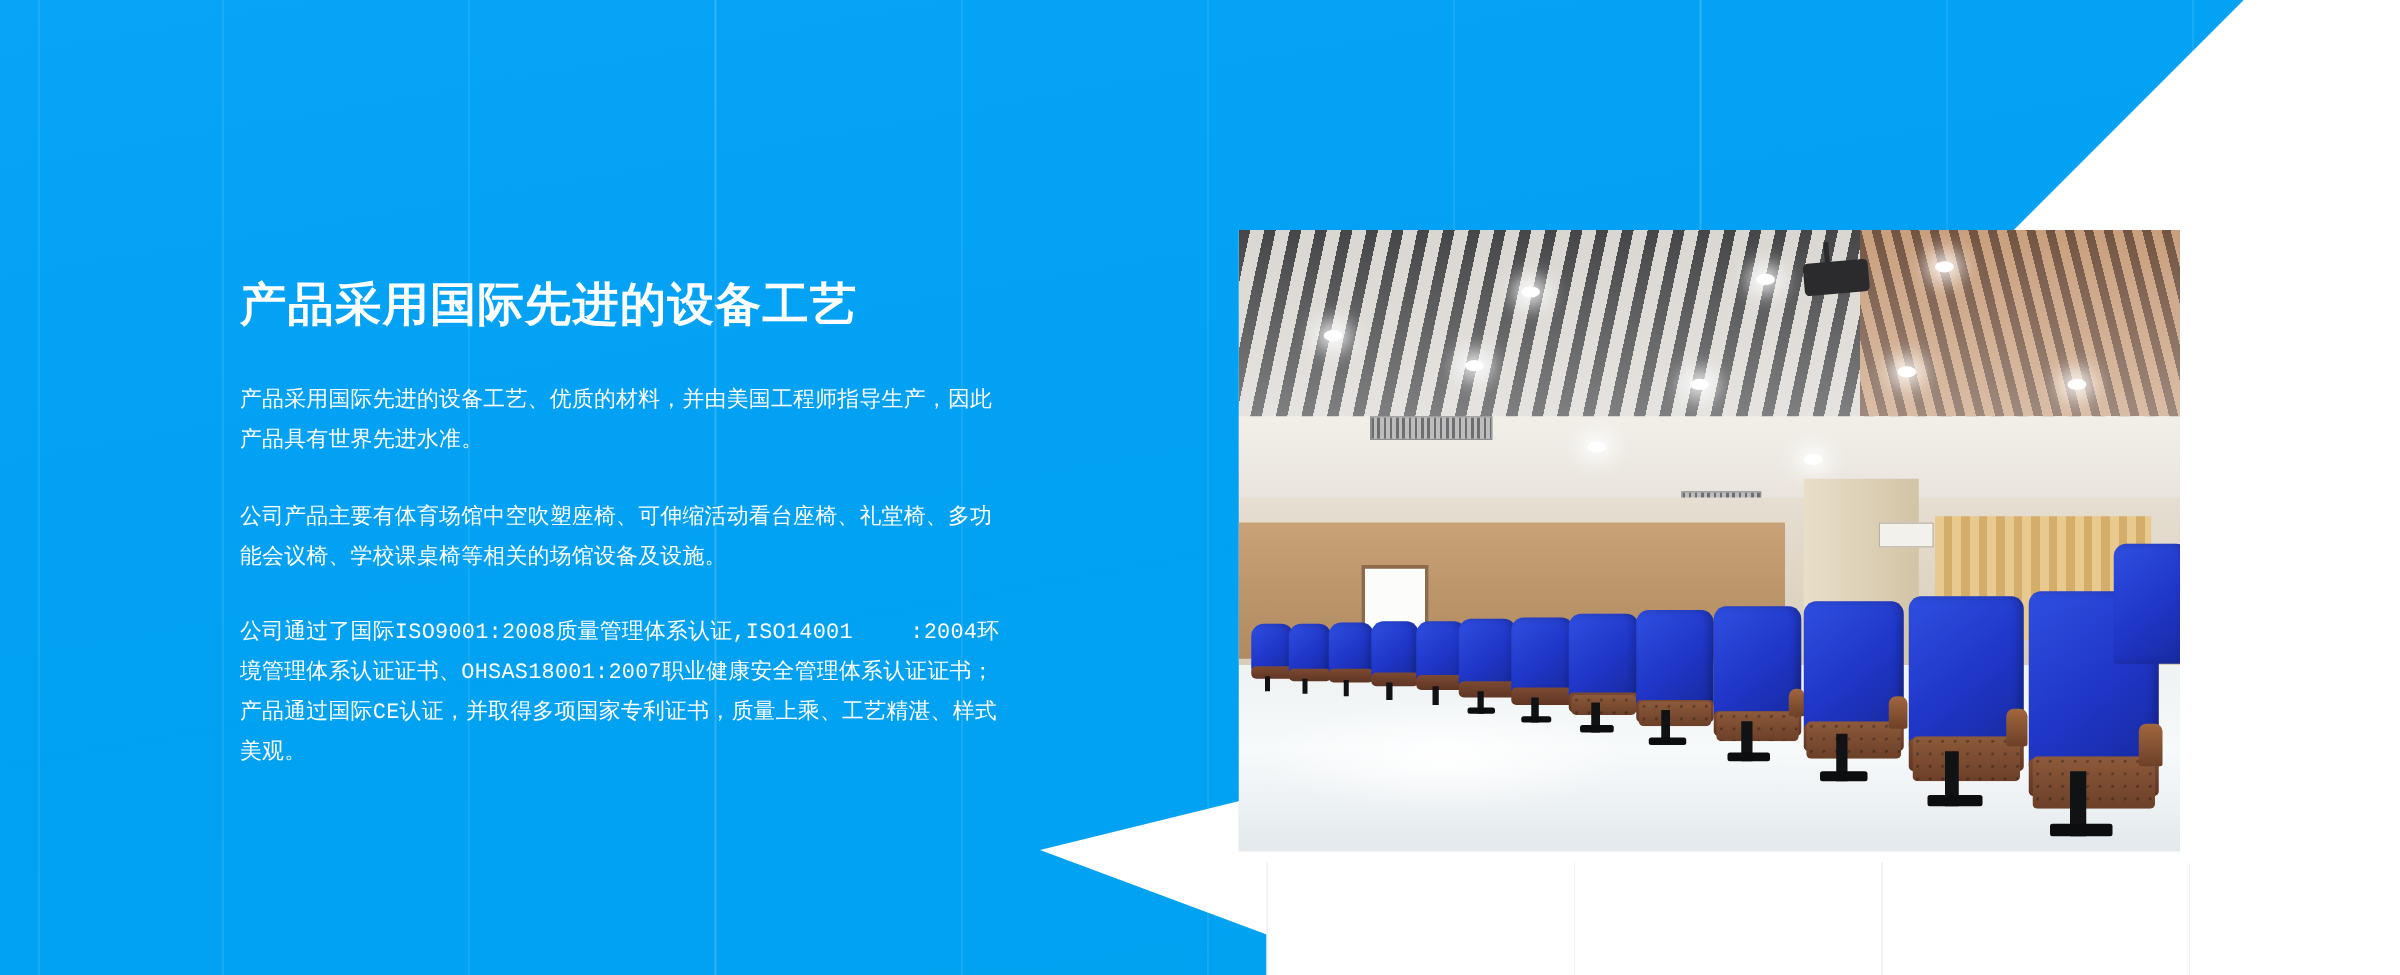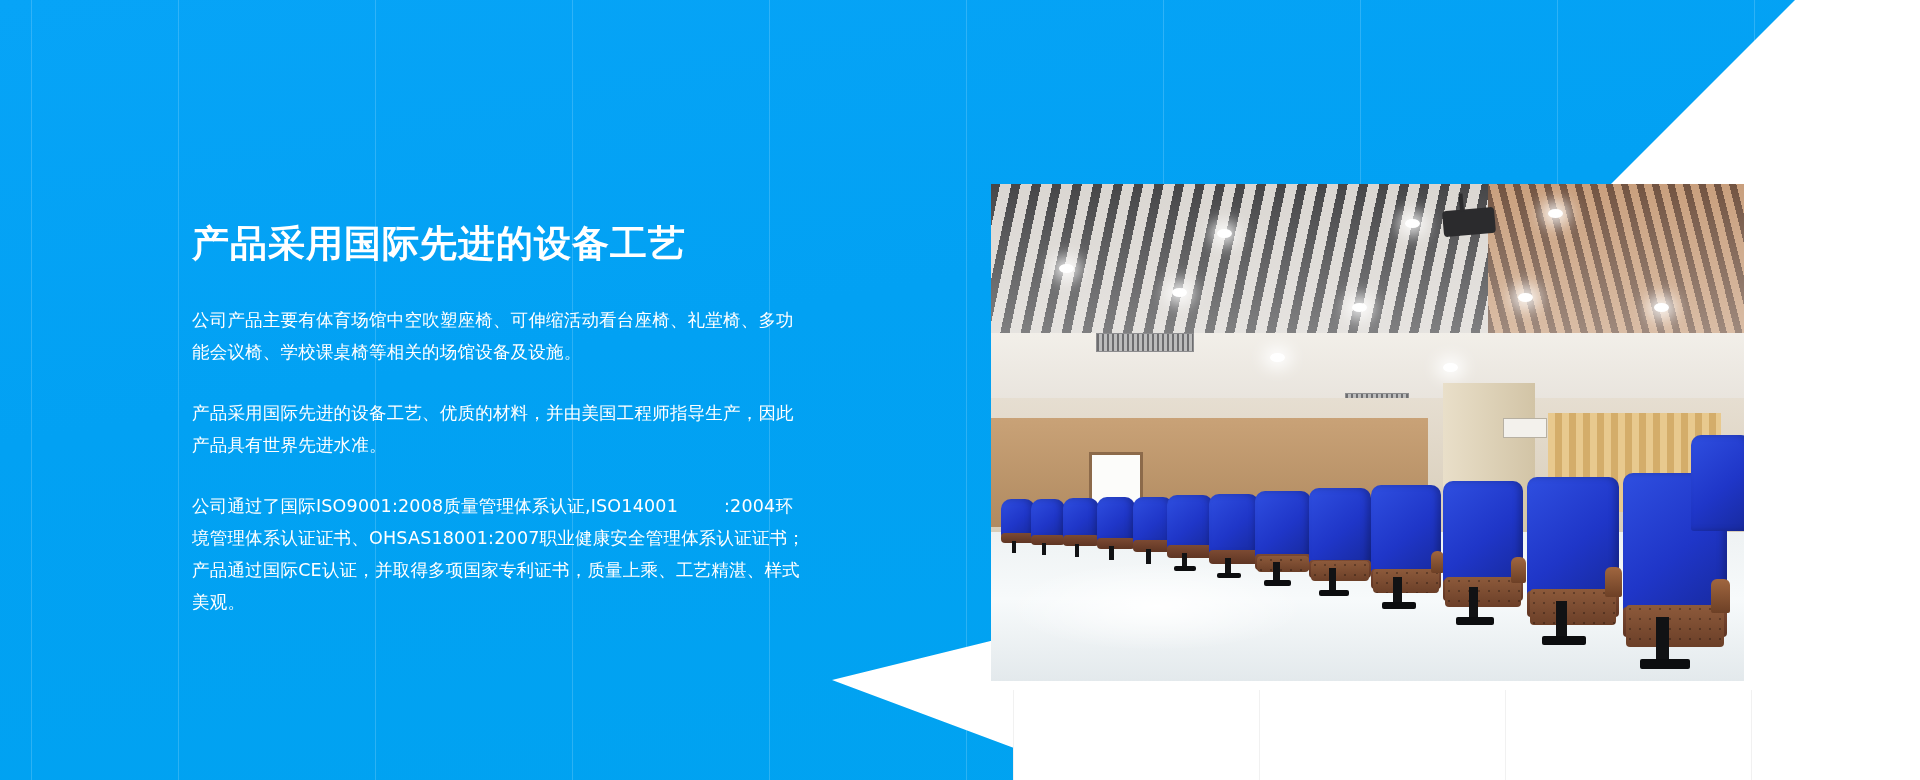"公司产品主要有体育场馆中空吹塑座椅、可伸缩活动看台座椅、礼堂椅、多功能会议椅、学" p.para { order: before "产品采用国际先进的设备工艺、优质的材料，并由美国工程师指导生产，因此产品具有世界" -> after "产品采用国际先进的设备工艺、优质的材料，并由美国工程师指导生产，因此产品具有世界" }
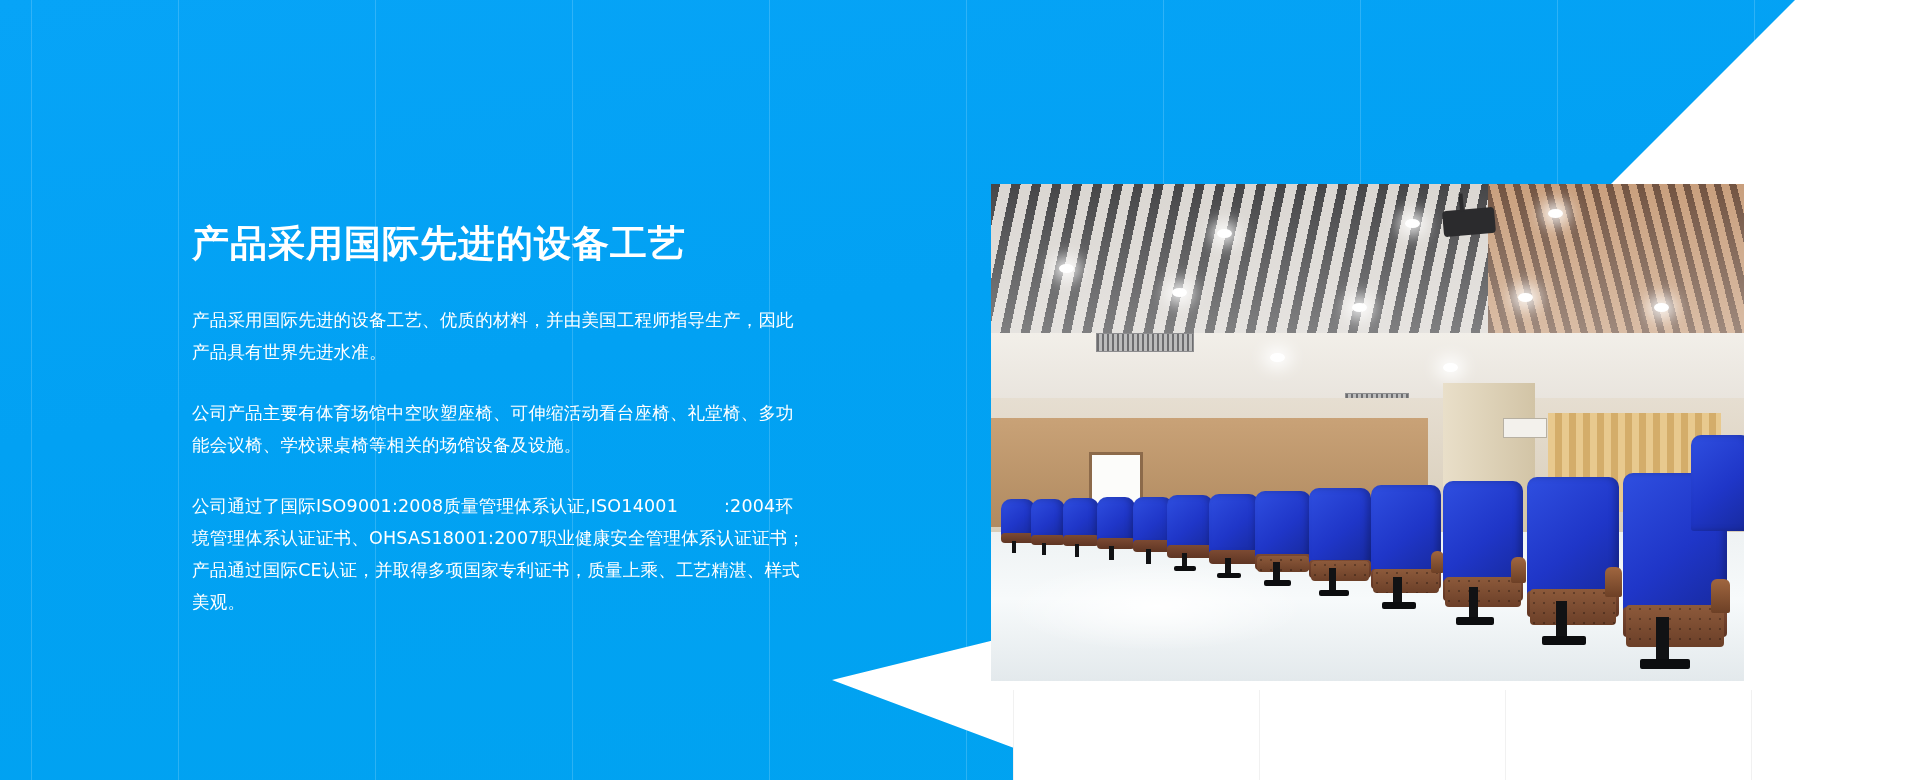"公司通过了国际ISO9001:2008质量管理体系认证,ISO14001" .para:last-child { font-family: none -> Liberation Mono, monospace }
